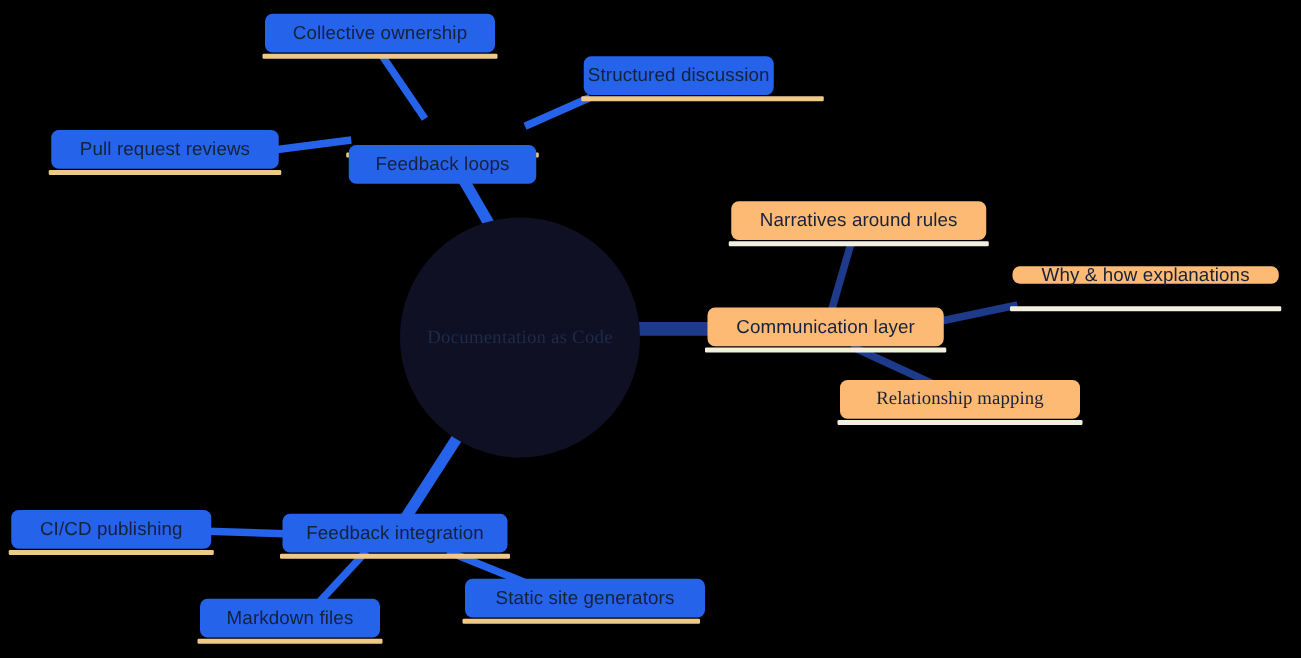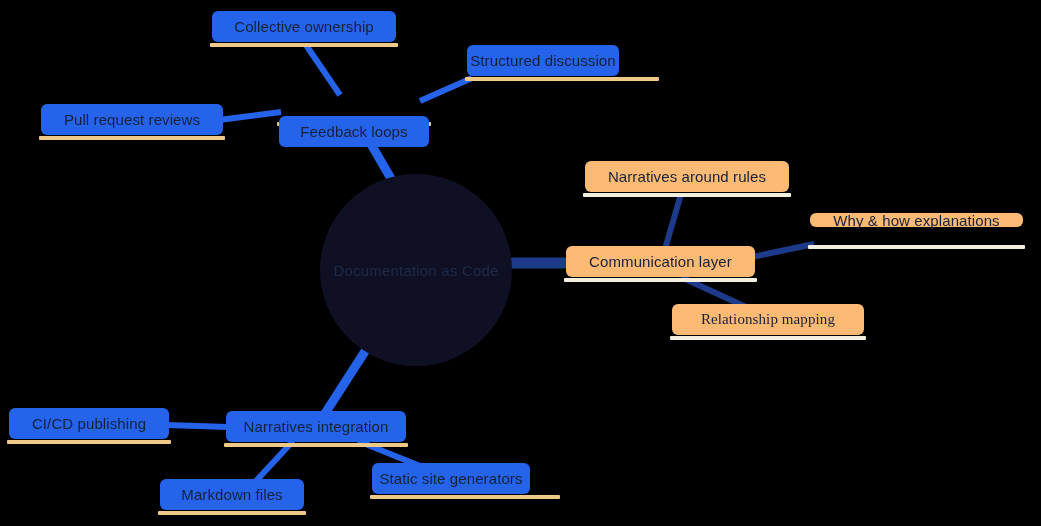"Documentation as Code" .center-node .label { font-family: none -> Liberation Serif, serif }
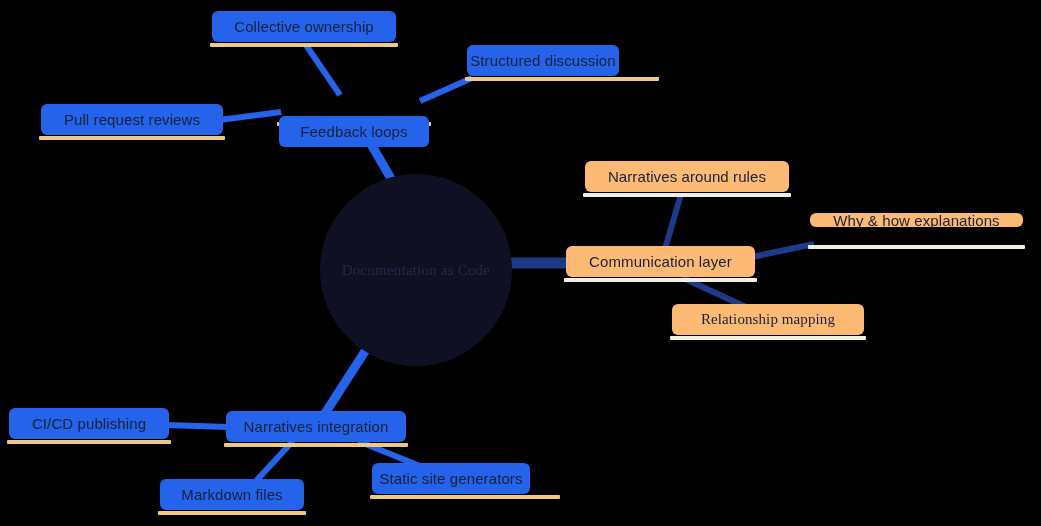"Narratives integration" span.label { text: Narratives -> Feedback }
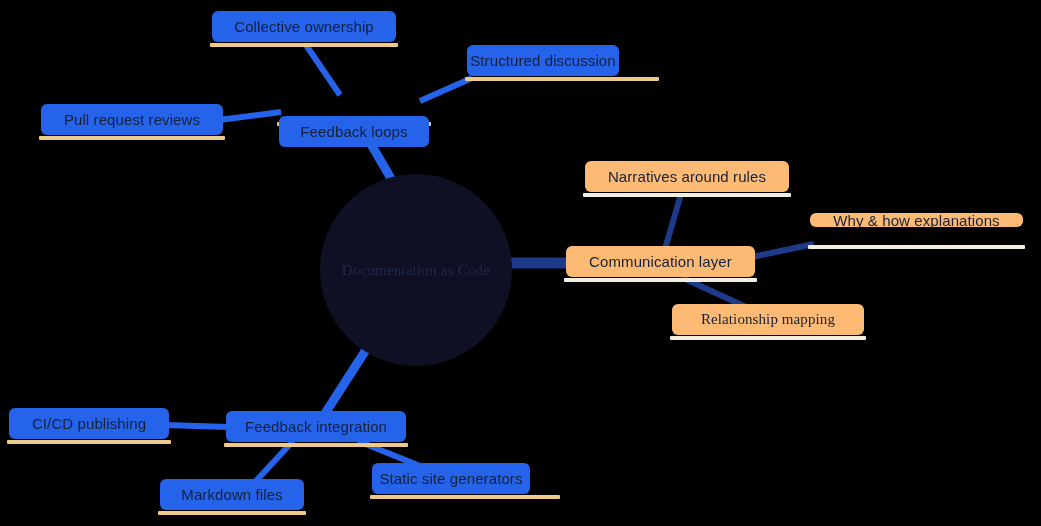"Static site generators" div.node { width: 158px -> 192px }
